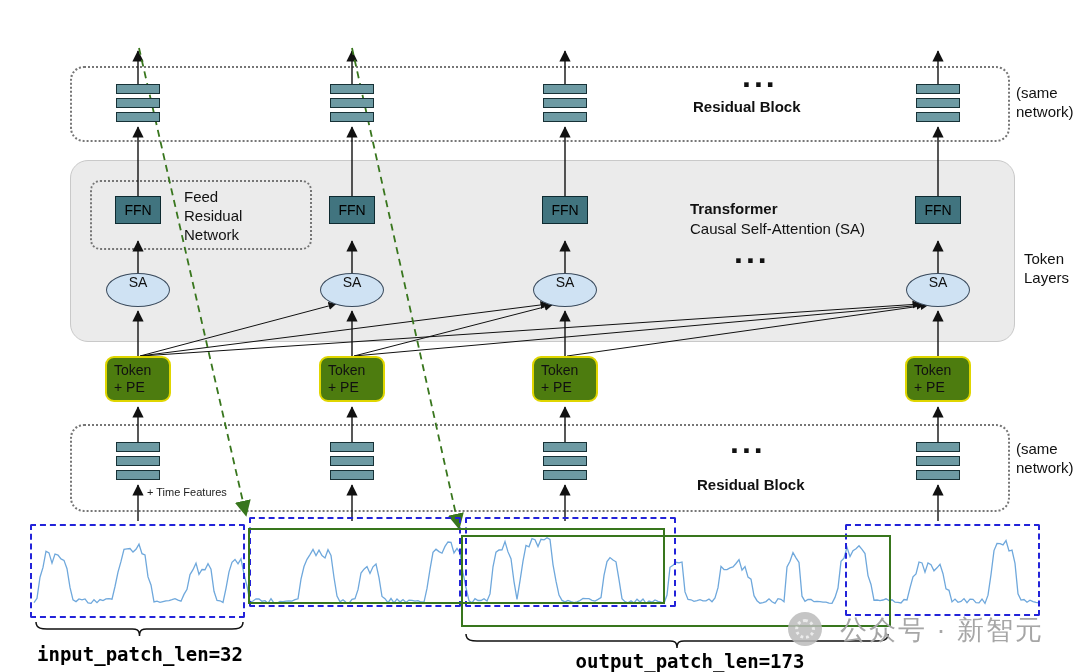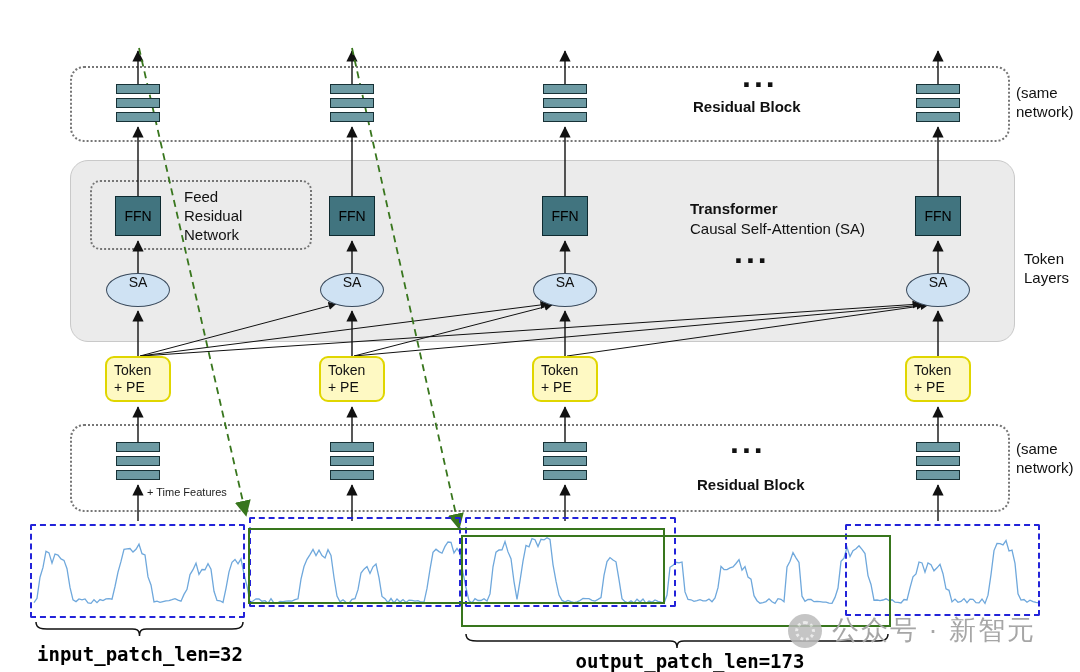"FFN" .ffn-box { height: 40px -> 28px }
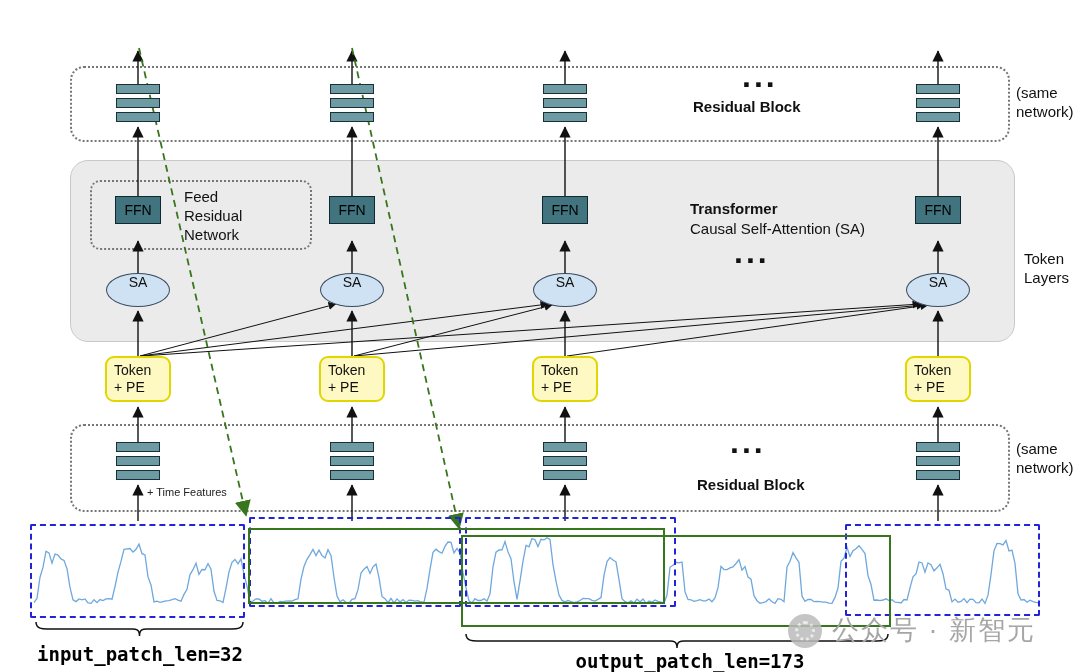"Token" .token-box { background: #fef9c3 -> #4d7c0f }
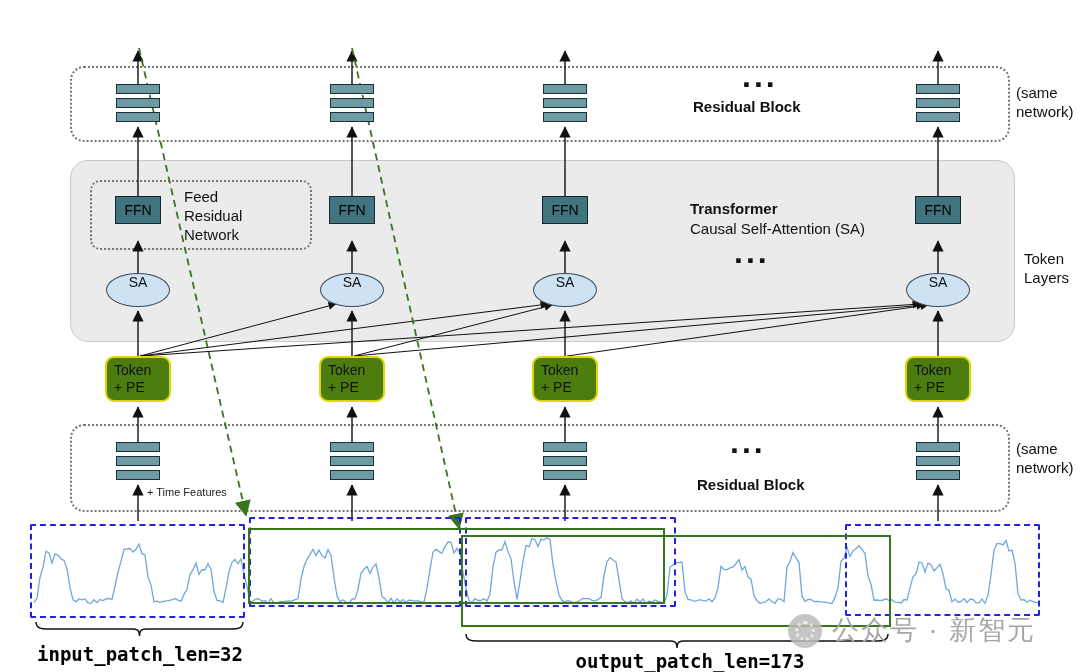"公众号 · 新智元" .watermark { align-items: flex-end -> flex-start; gap: 10px -> 18px }
